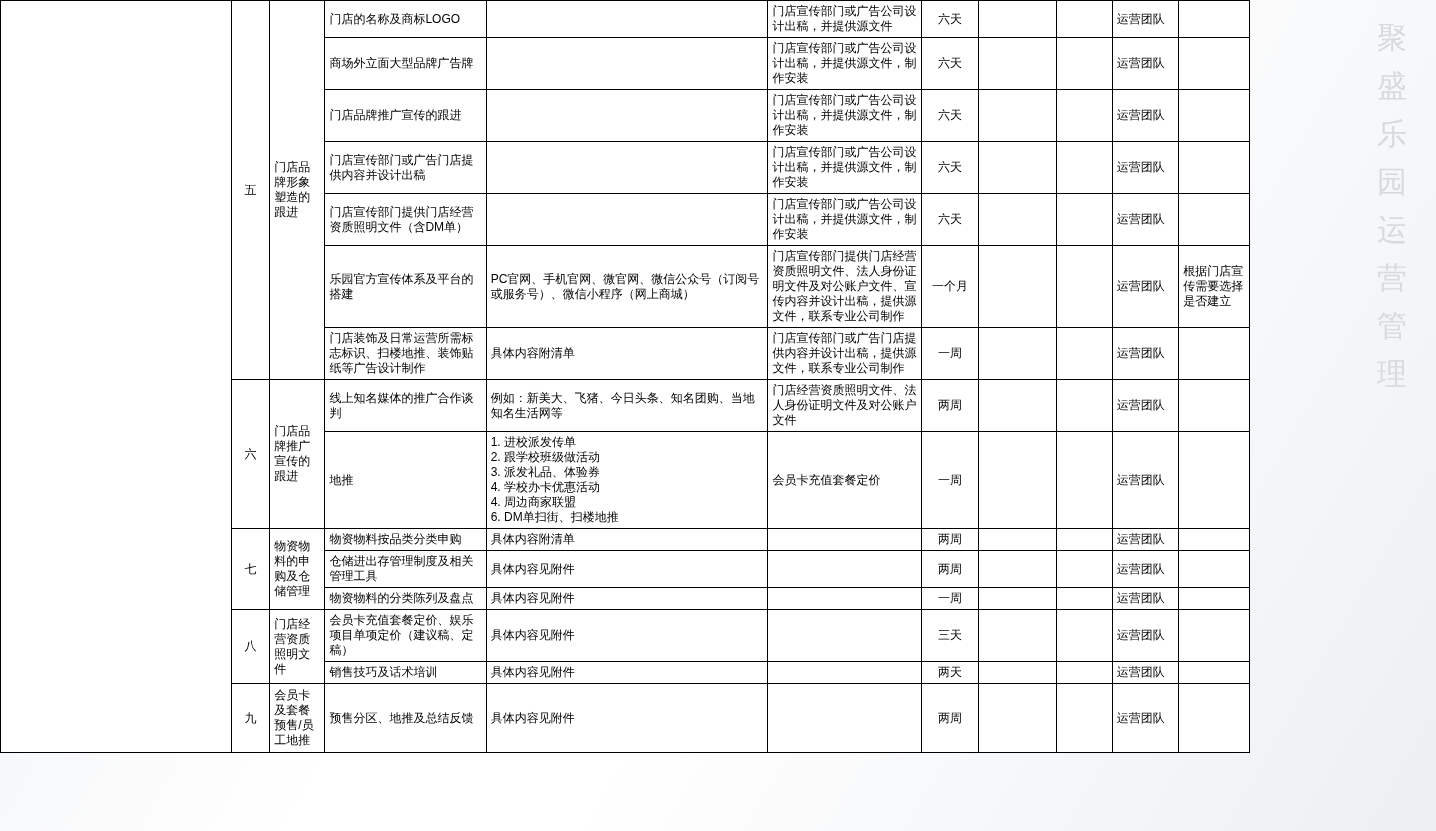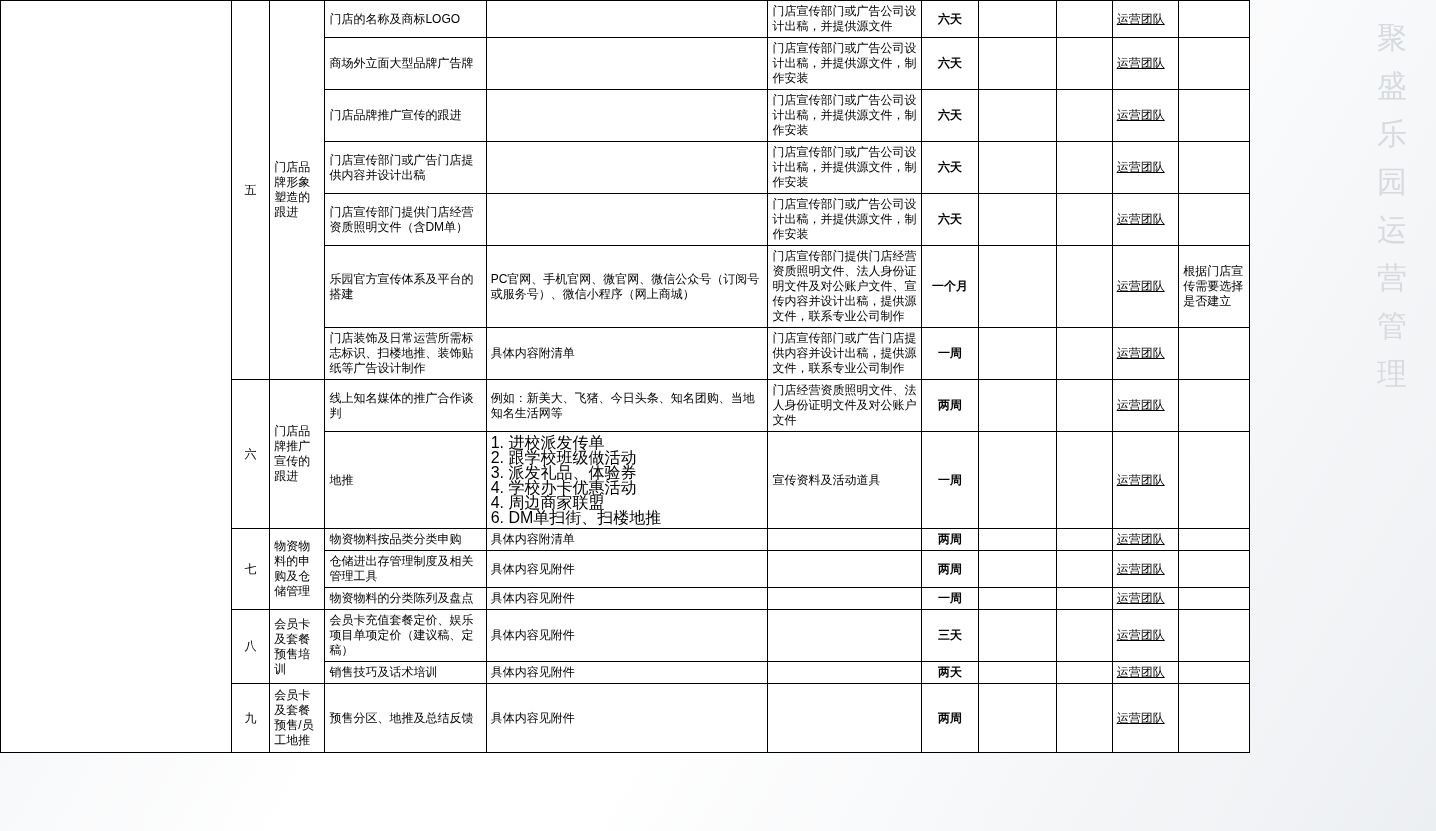"六天" td.ctr { font-weight: bold -> none }
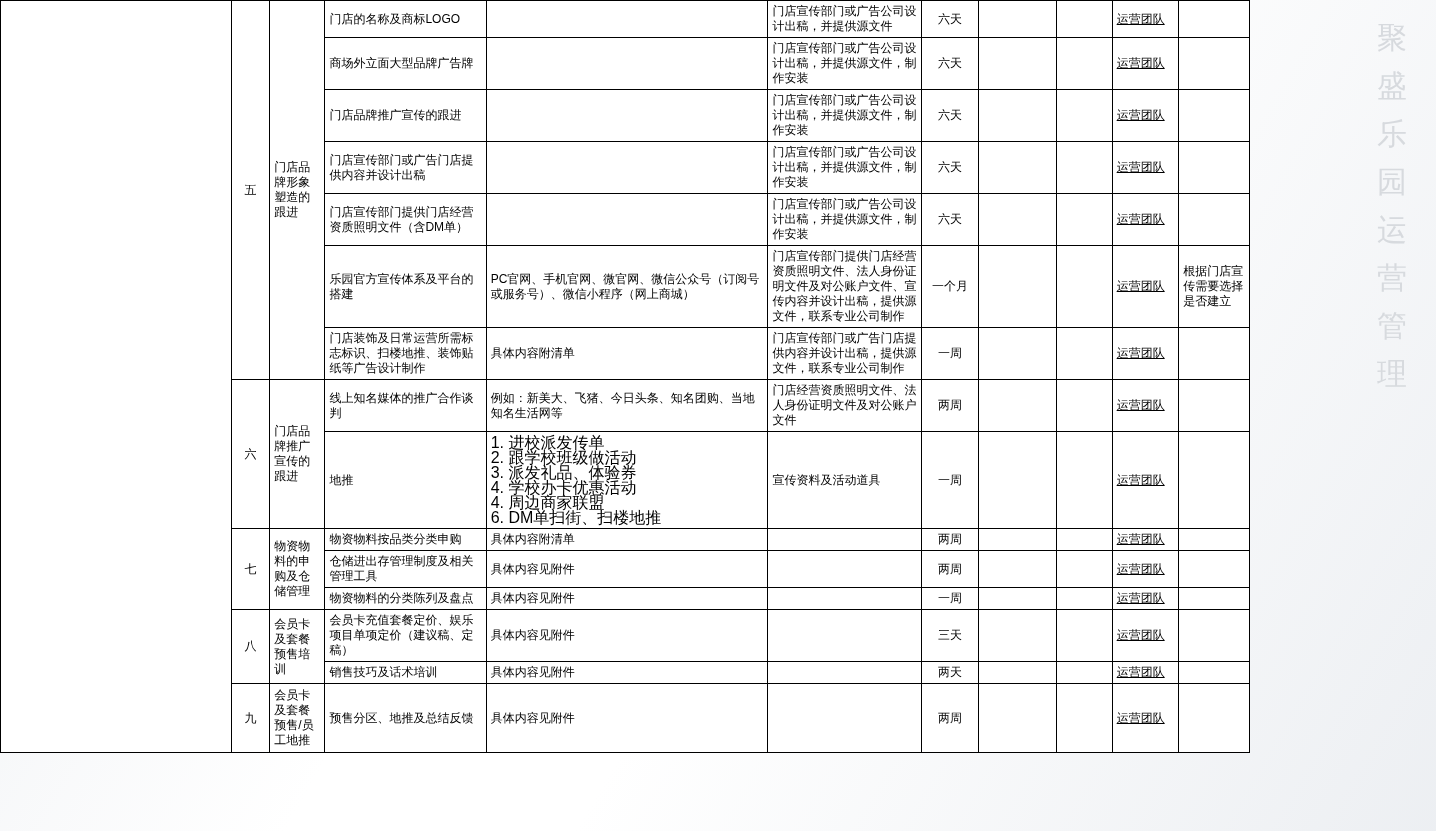"运营团队" td.lead { text-decoration: underline -> none }
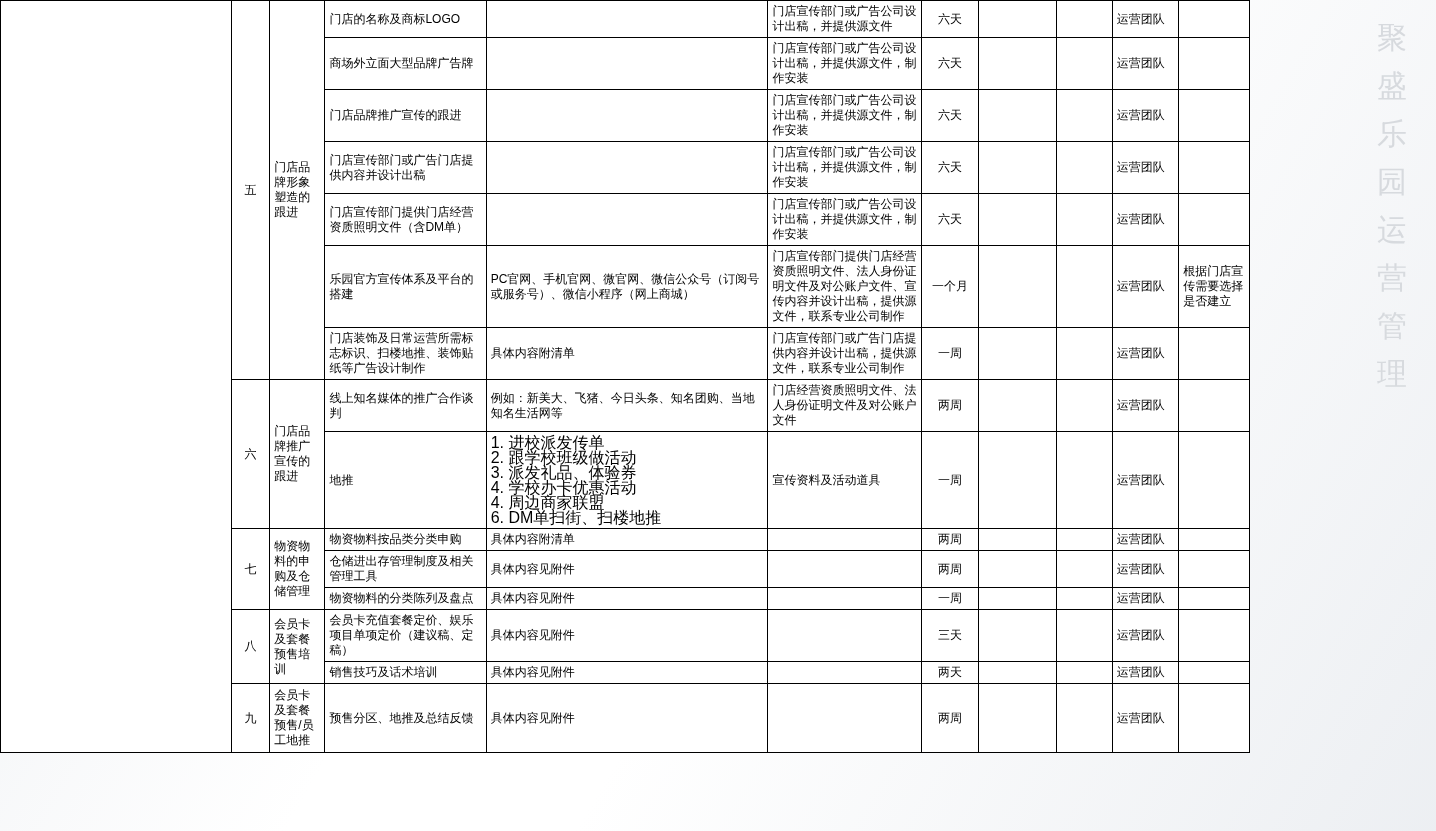"1. 进校派发传单" .listblock { font-size: 16px -> 12px }
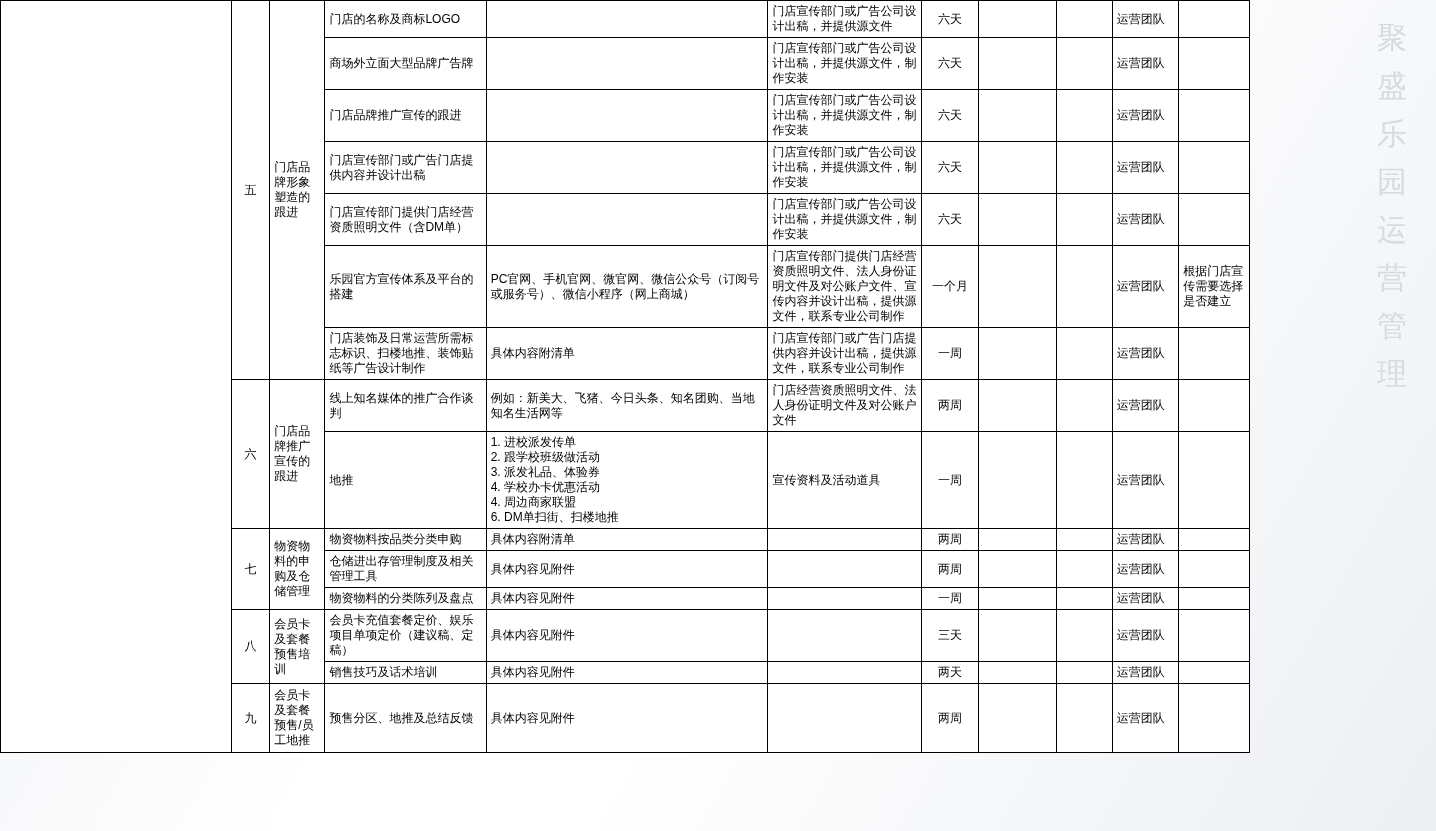"宣传资料及活动道具" td { text: 宣传资料及活动道具 -> 会员卡充值套餐定价 }
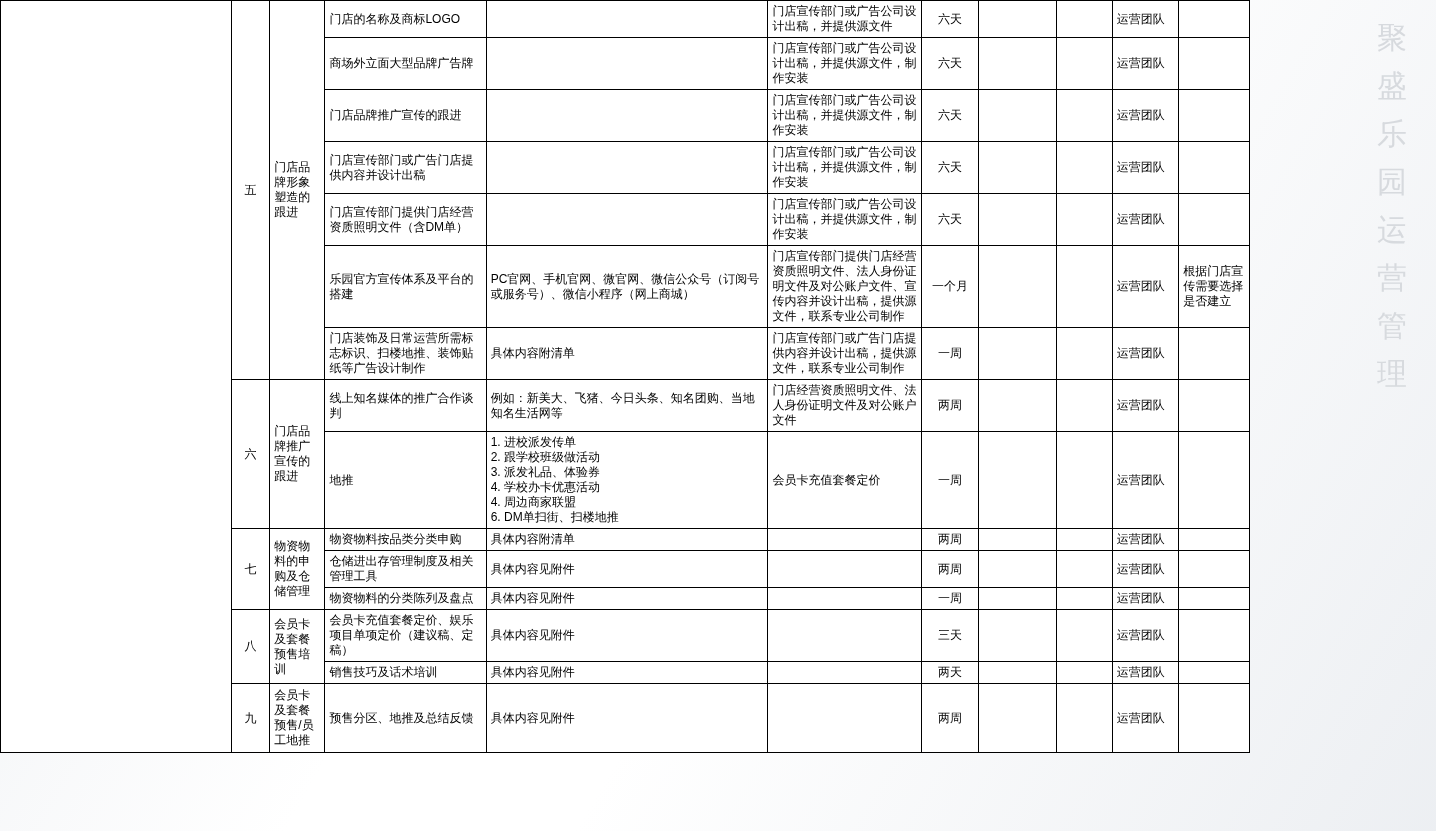"会员卡及套餐预售培训" td.group { text: 会员卡及套餐预售培训 -> 门店经营资质照明文件 }
